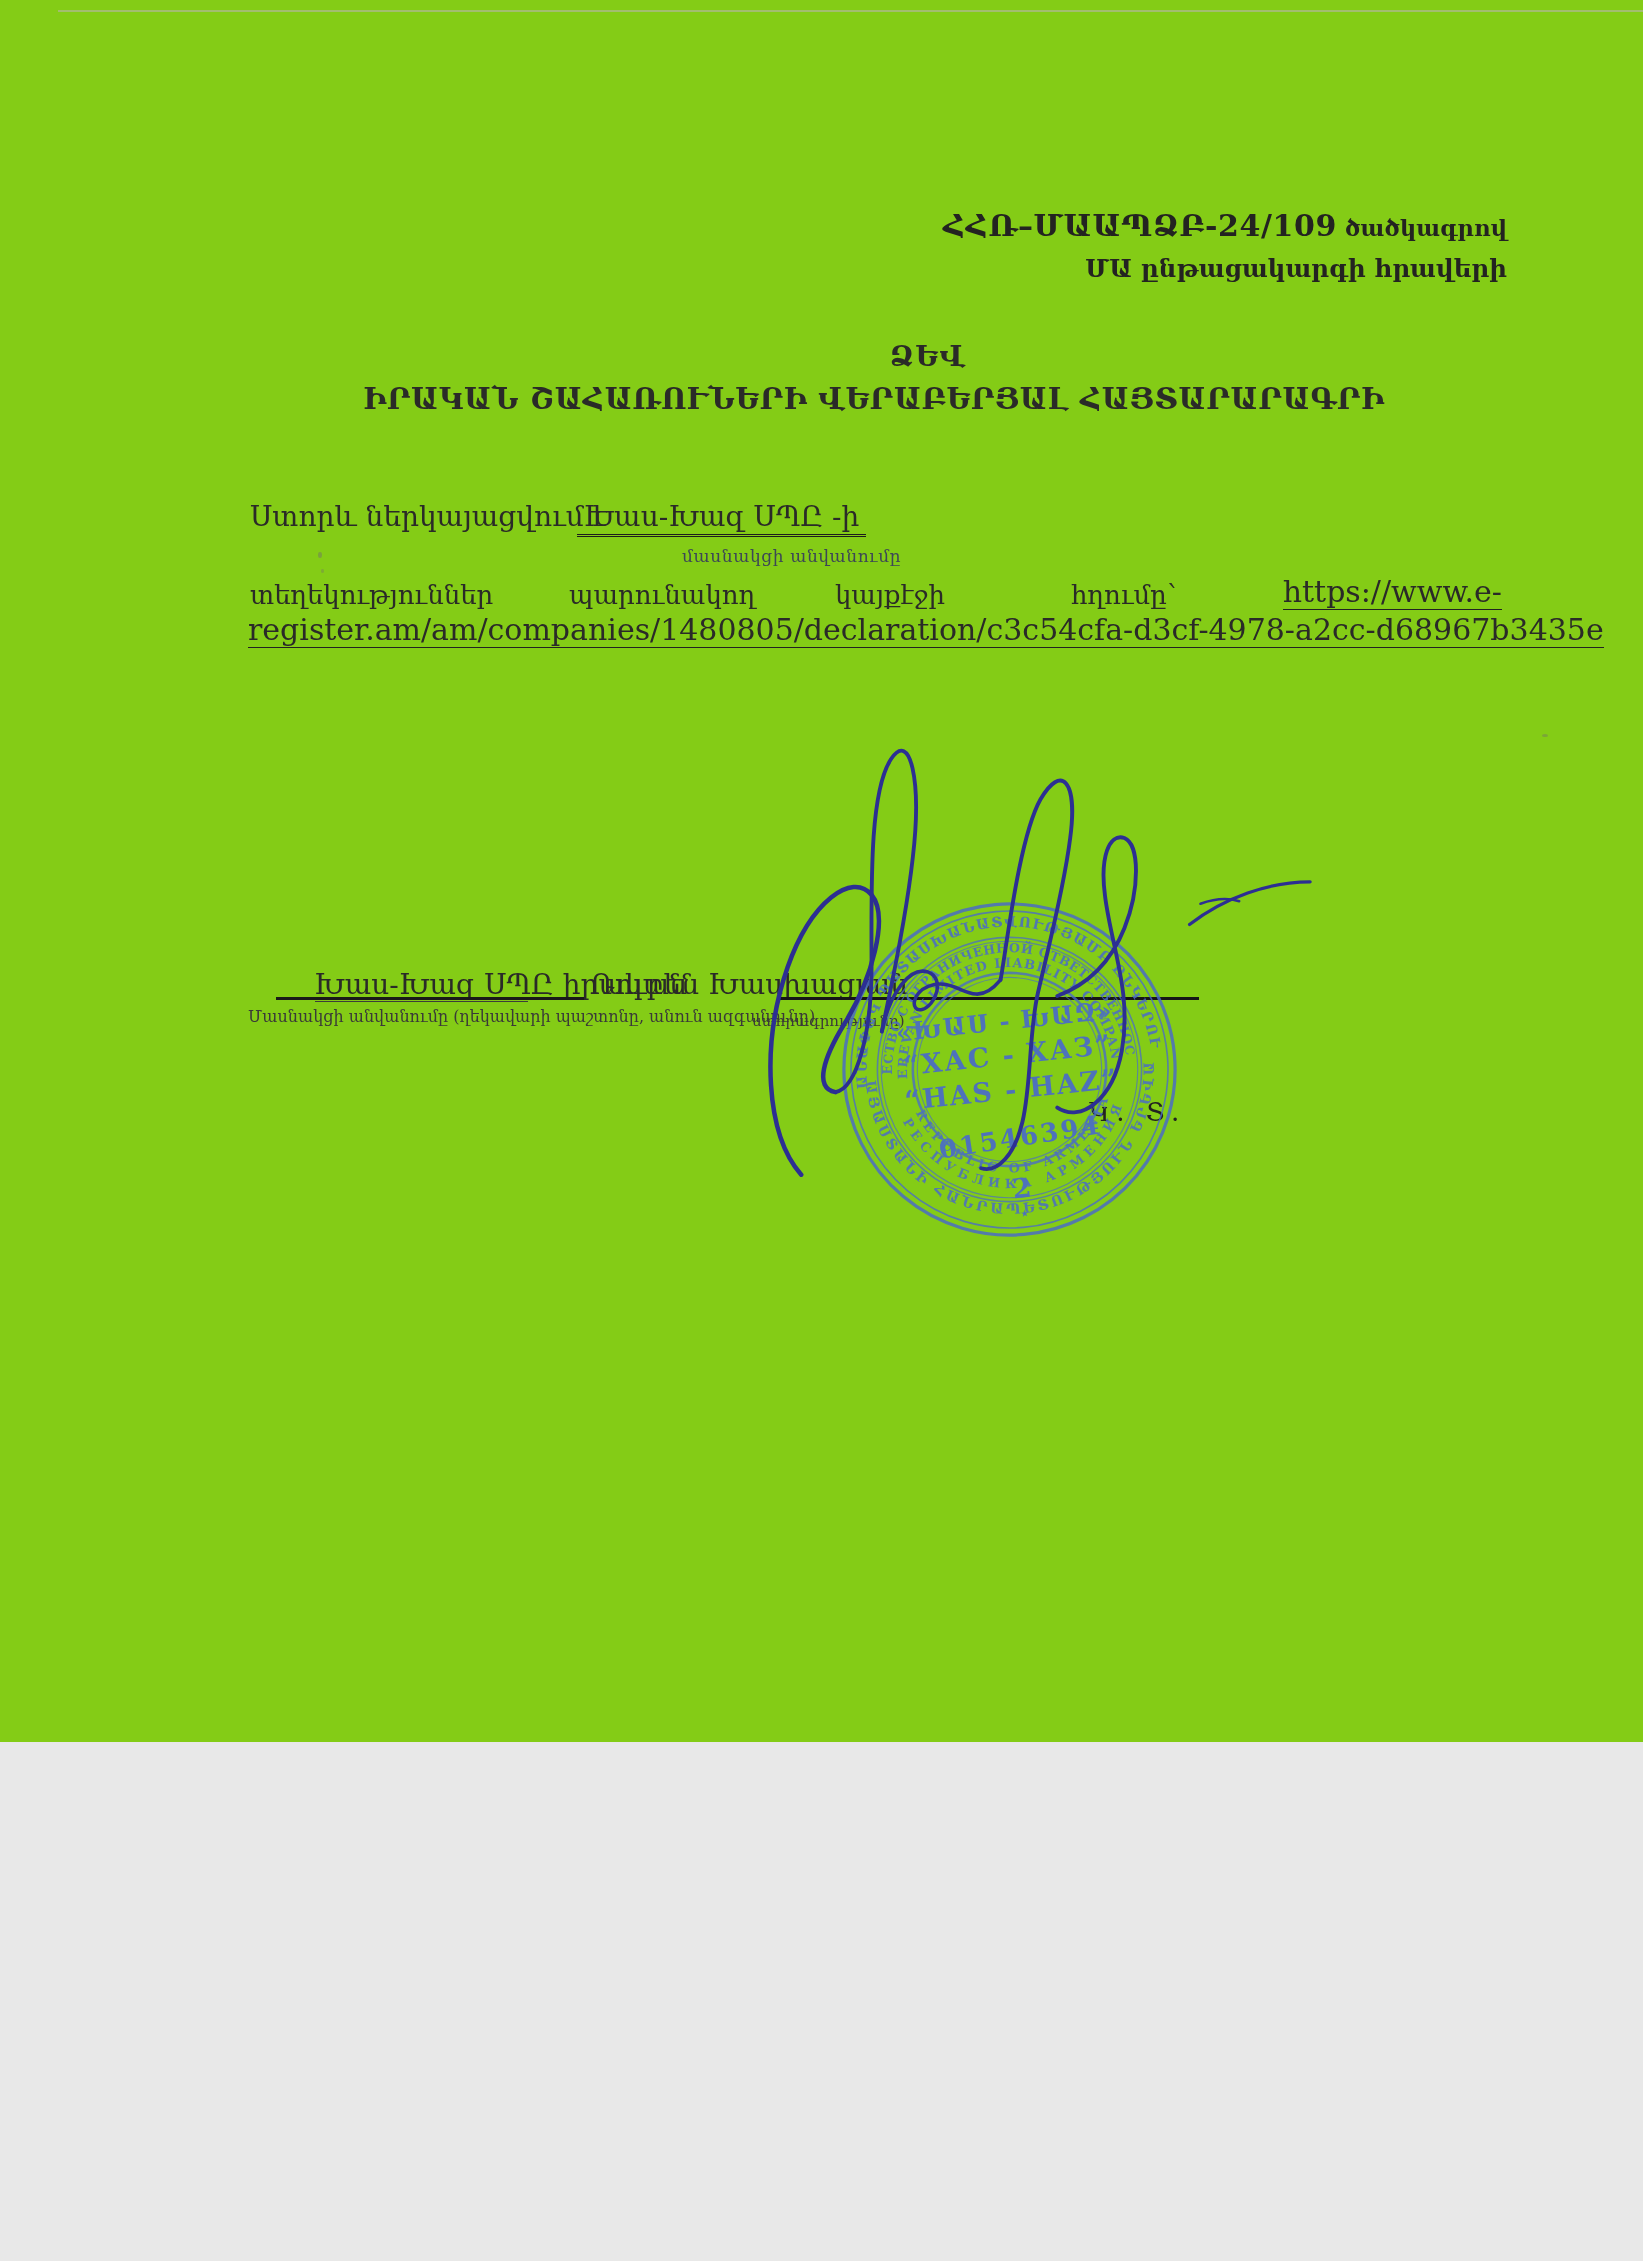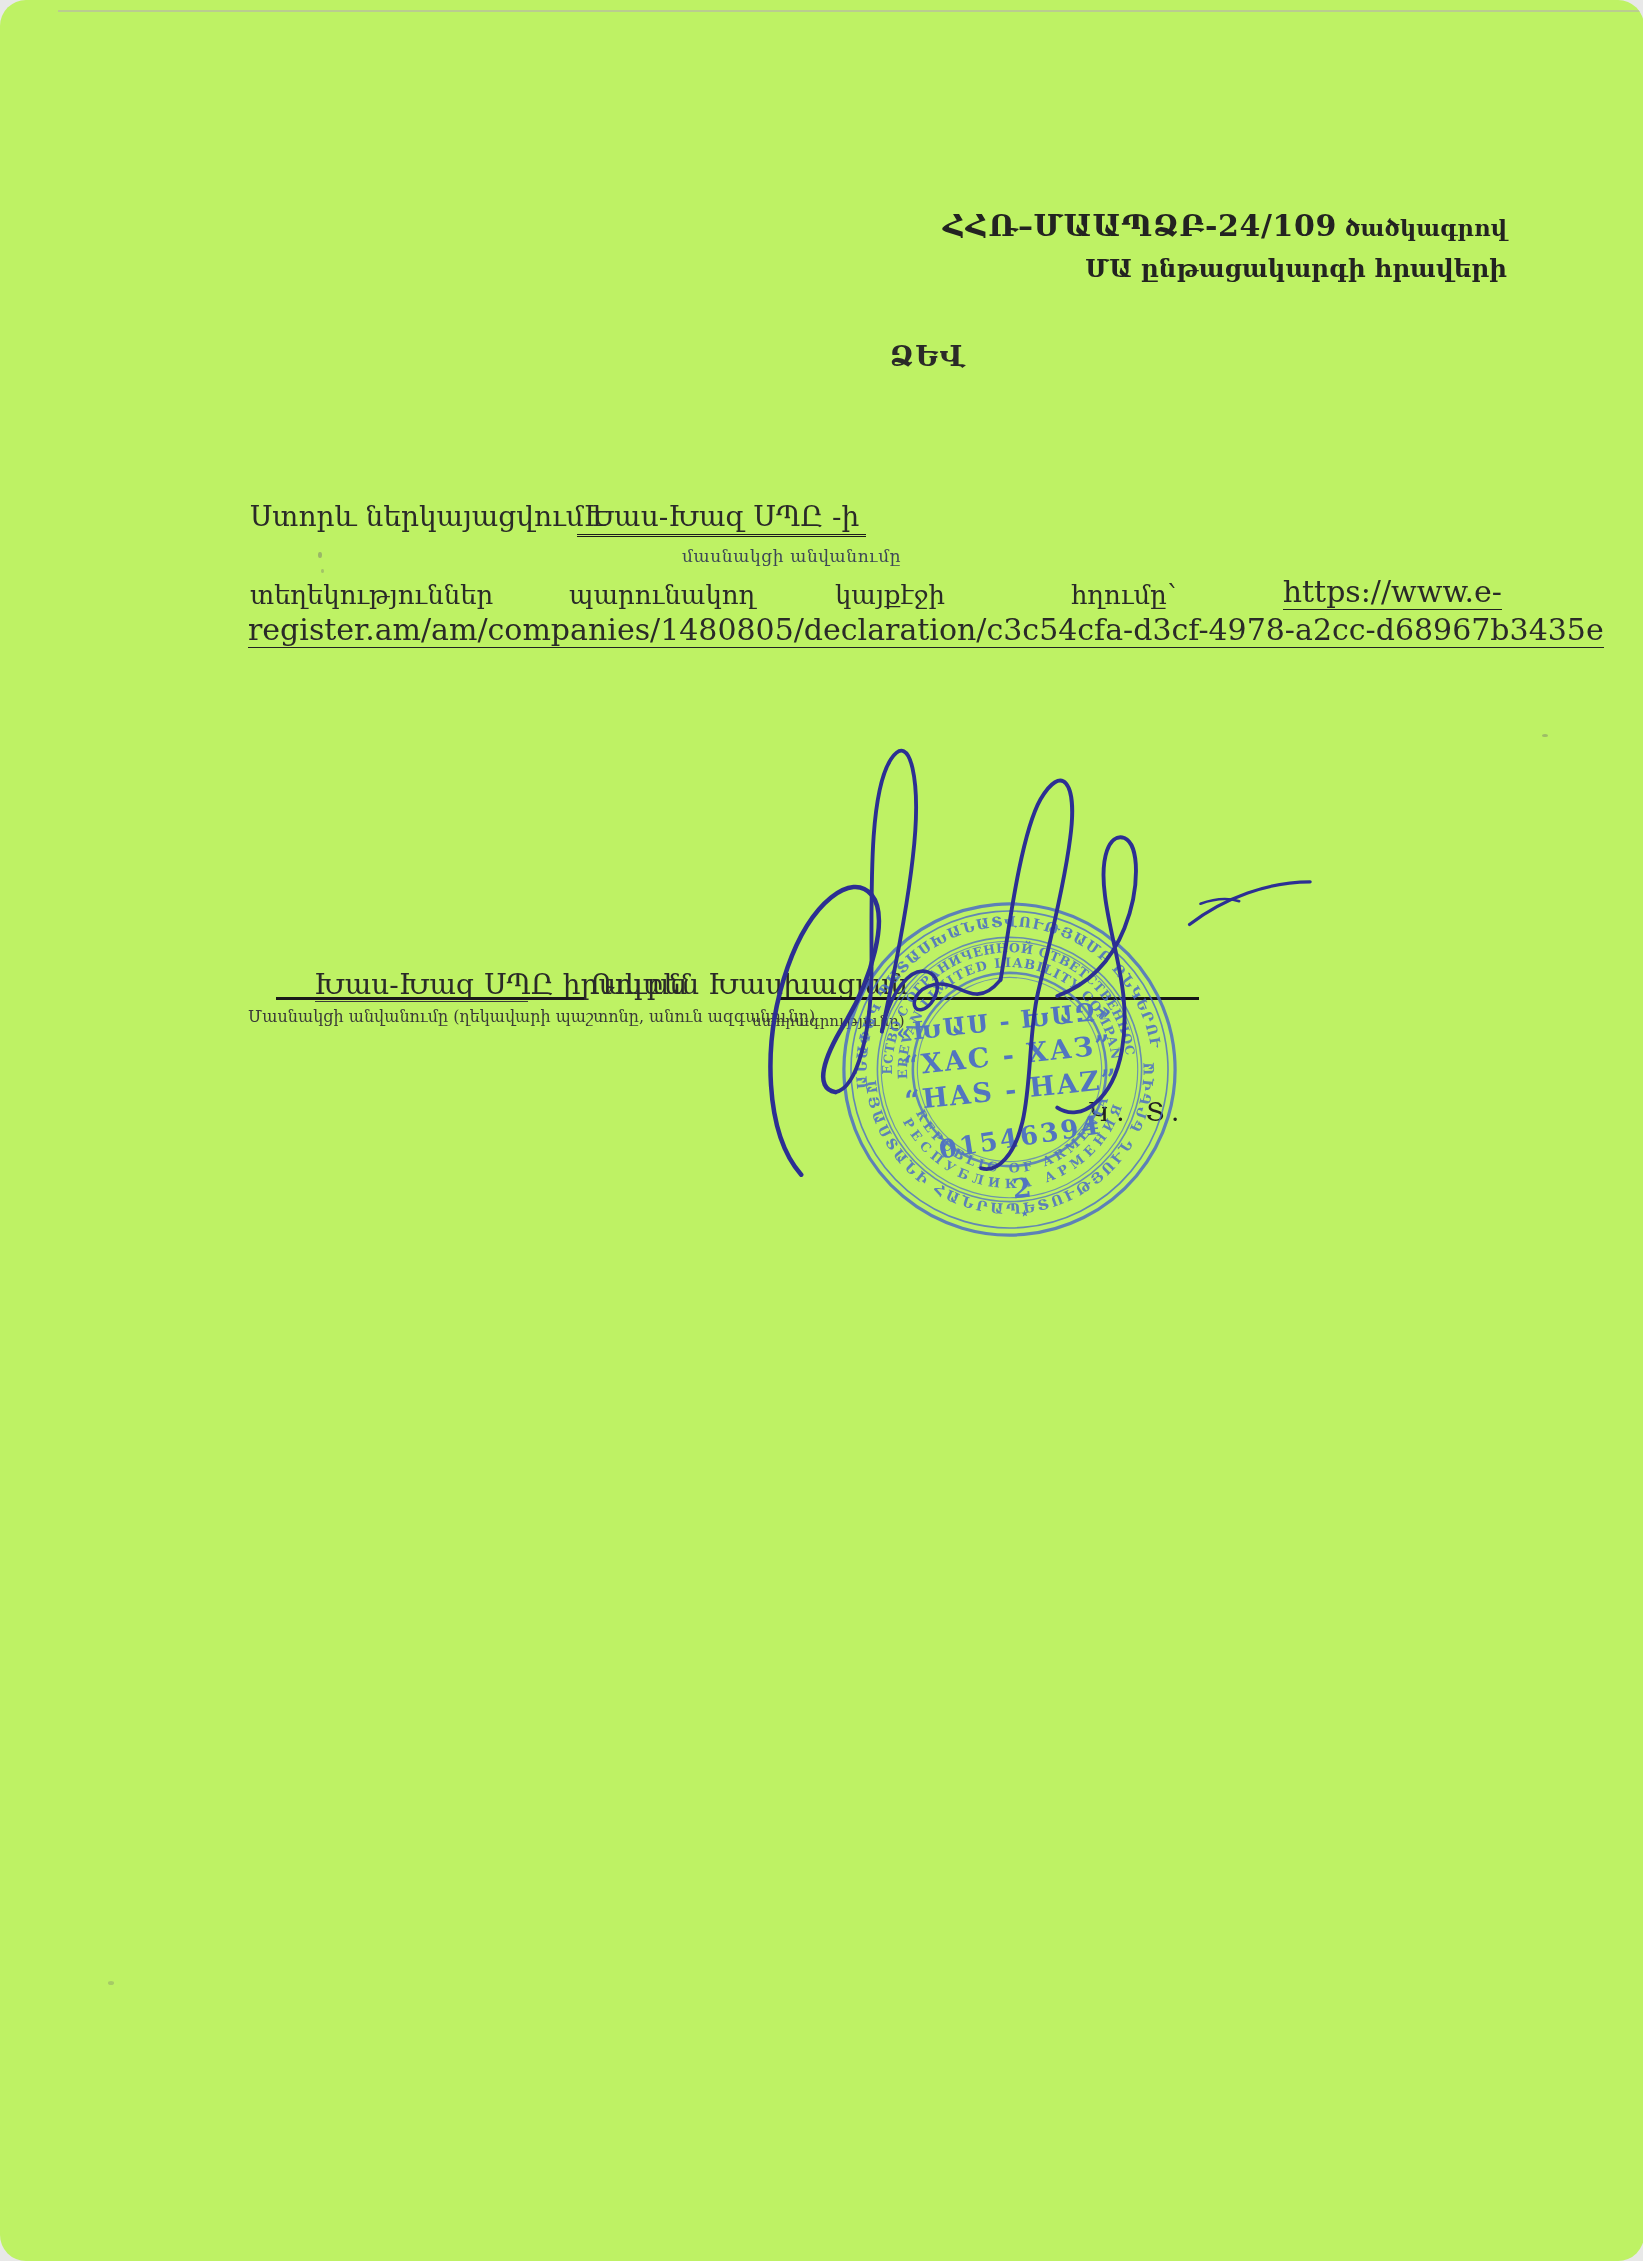"ՀՀՌ–ՄԱԱՊՁԲ-24/109 ծածկագրով" .page { background: #bef264 -> #84cc16; border-radius: 26px -> none; height: 2261px -> 1742px }
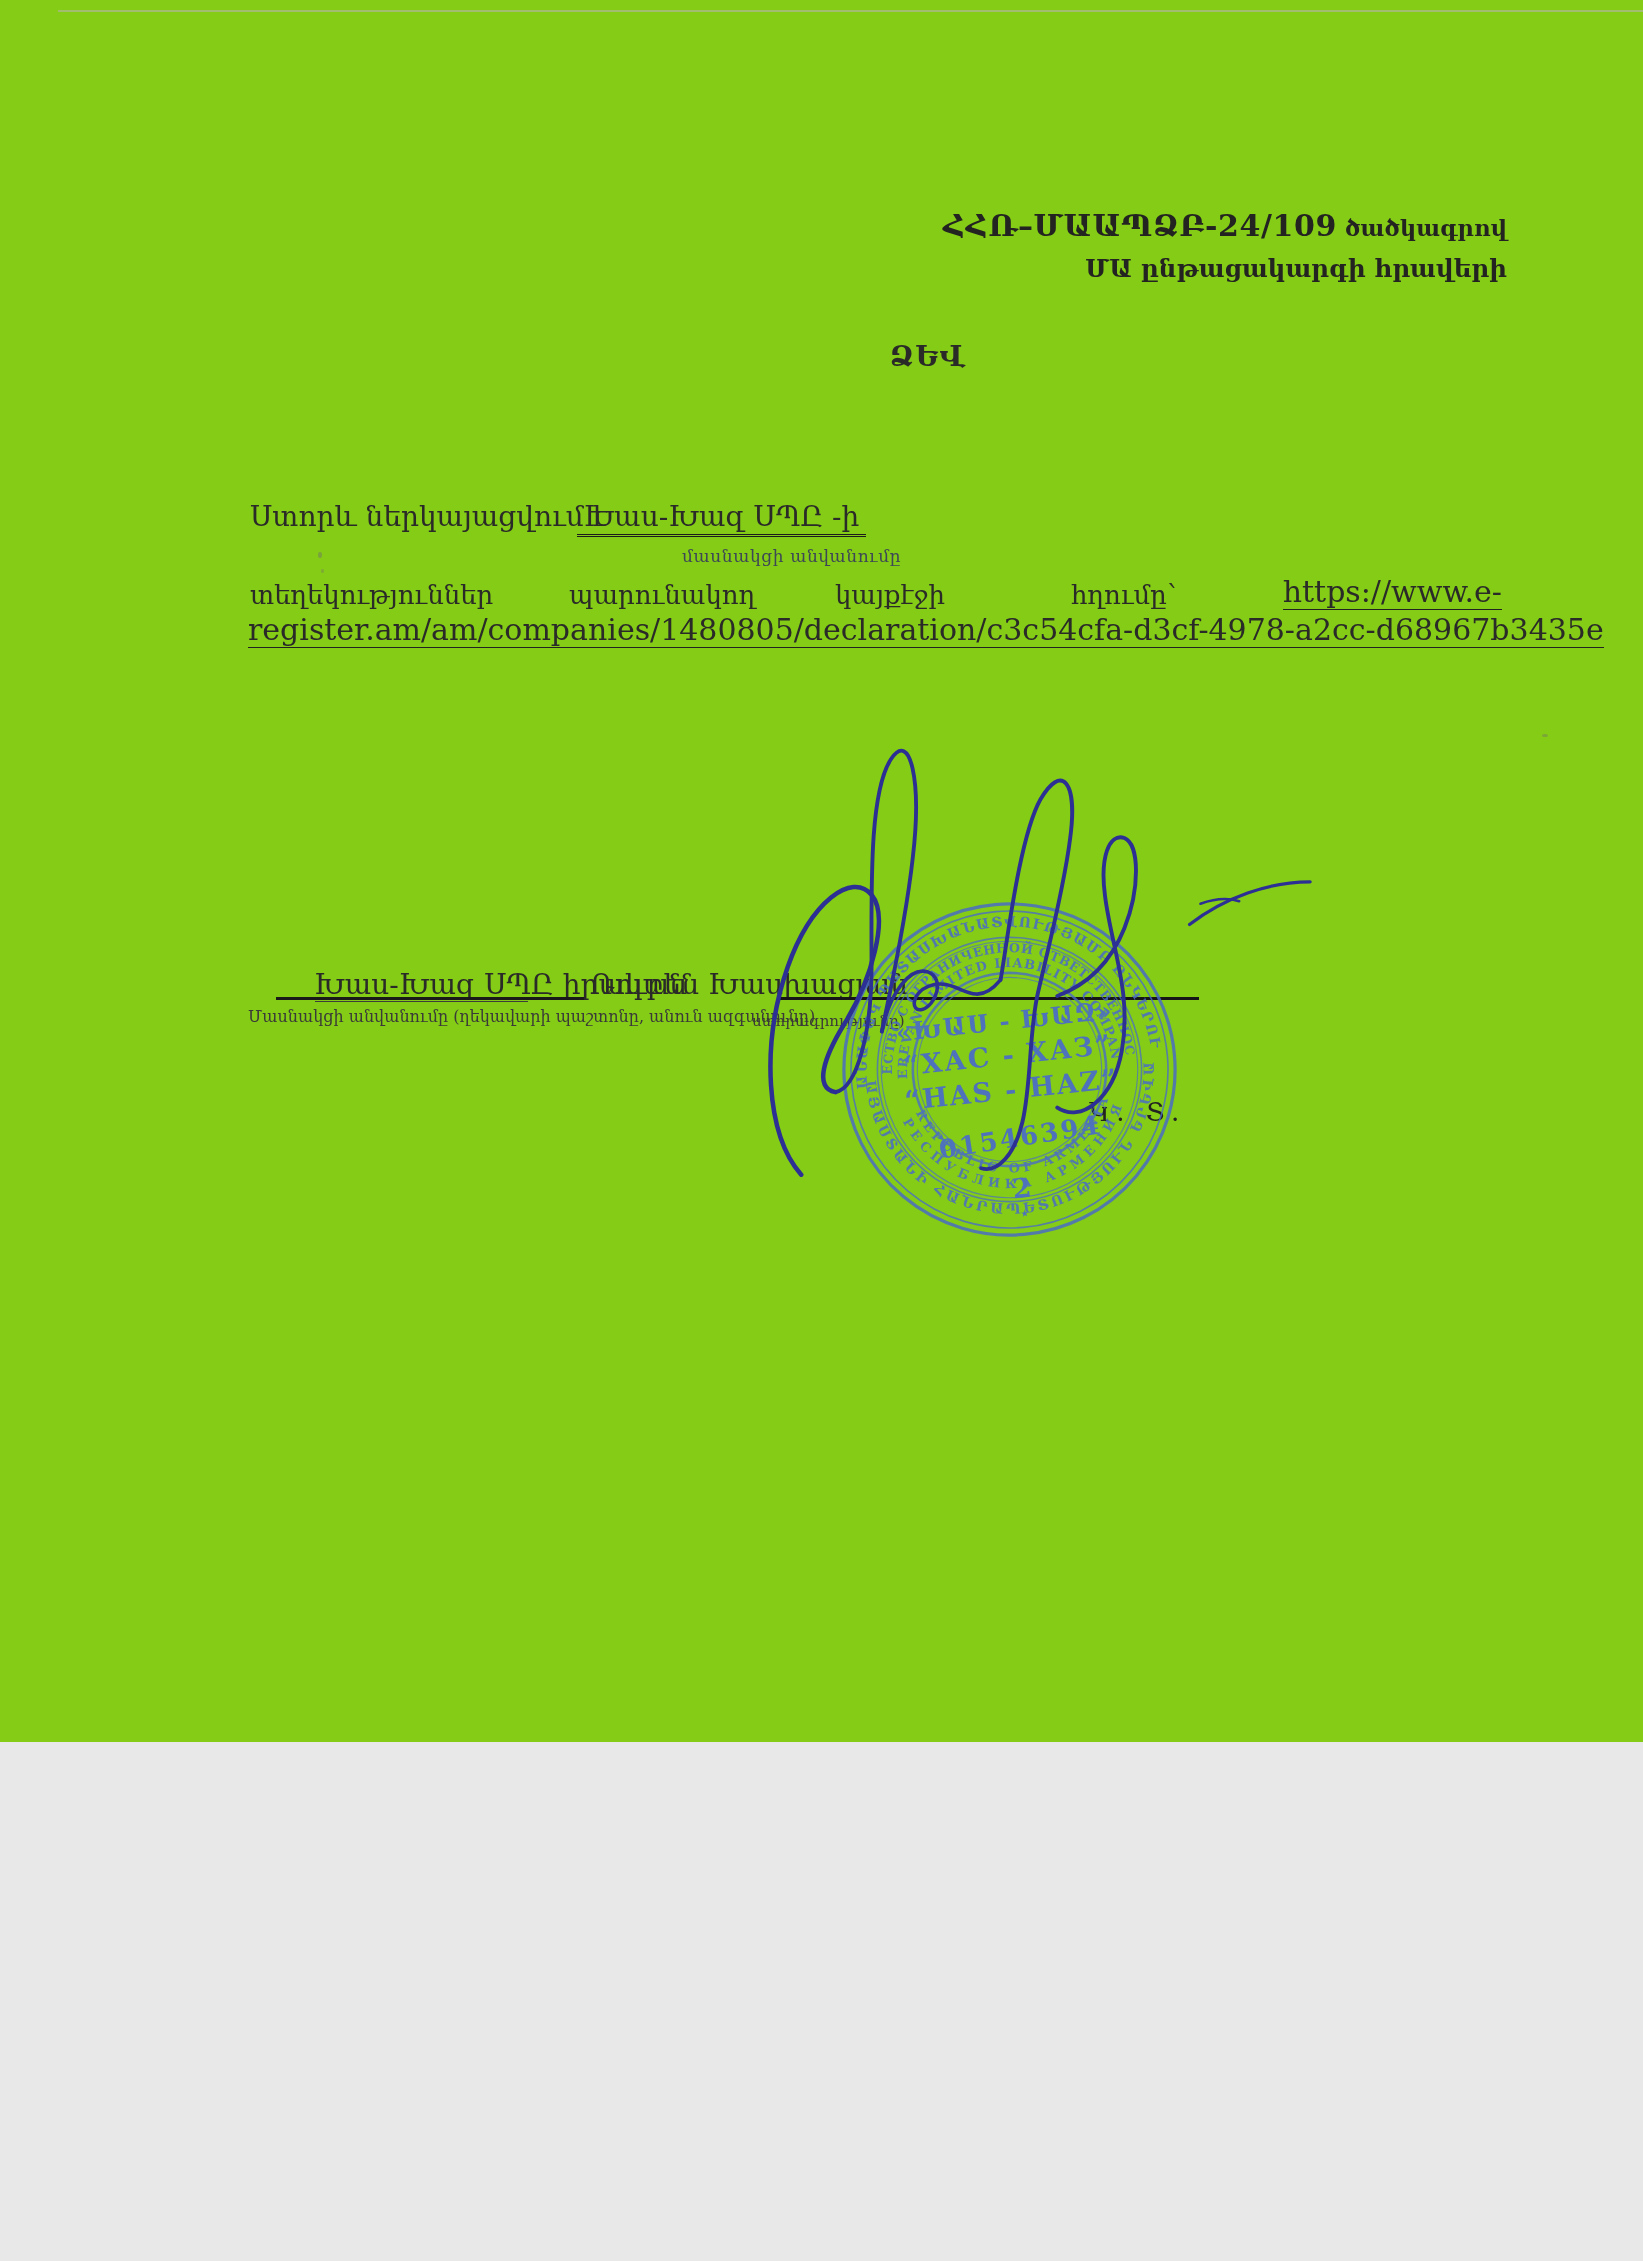"ԻՐԱԿԱՆ ՇԱՀԱՌՈՒՆԵՐԻ ՎԵՐԱԲԵՐՅԱԼ" div.abs { html: none -> <div>ԻՐԱԿԱՆ ՇԱՀԱՌՈՒՆԵՐԻ ՎԵՐԱԲԵՐՅԱԼ ՀԱՅՏԱՐԱՐԱԳՐԻ</div> }
